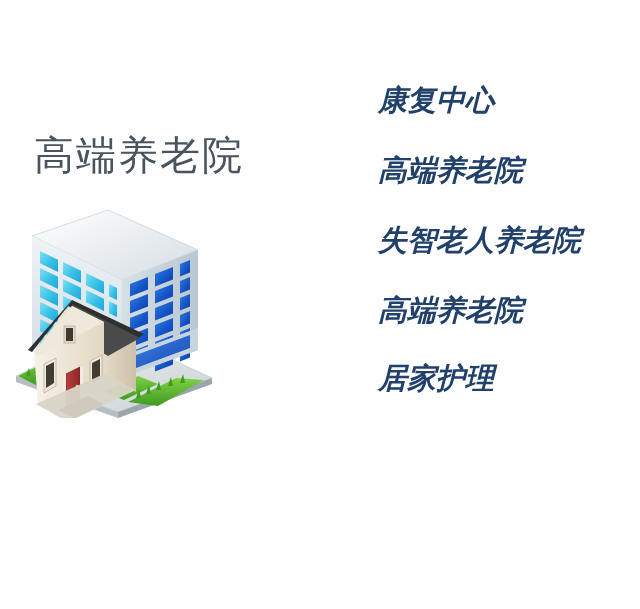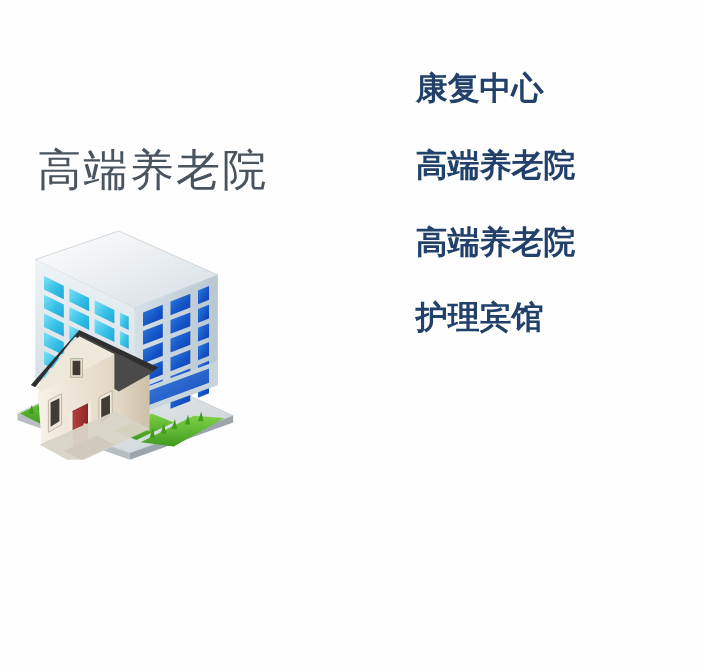"康复中心" #service-list { font-style: none -> italic; top: 46px -> 65px }
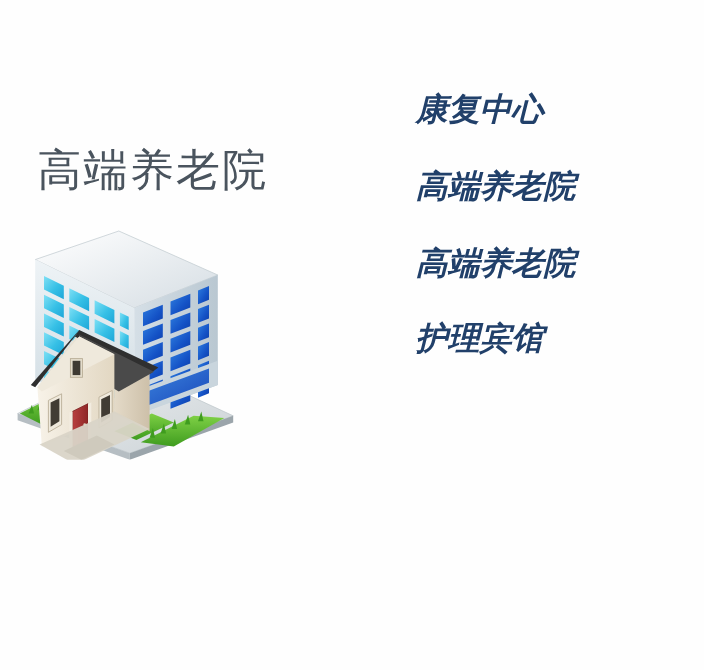"失智老人养老院" div.service-item { html: none -> <div>失智老人养老院</div> }
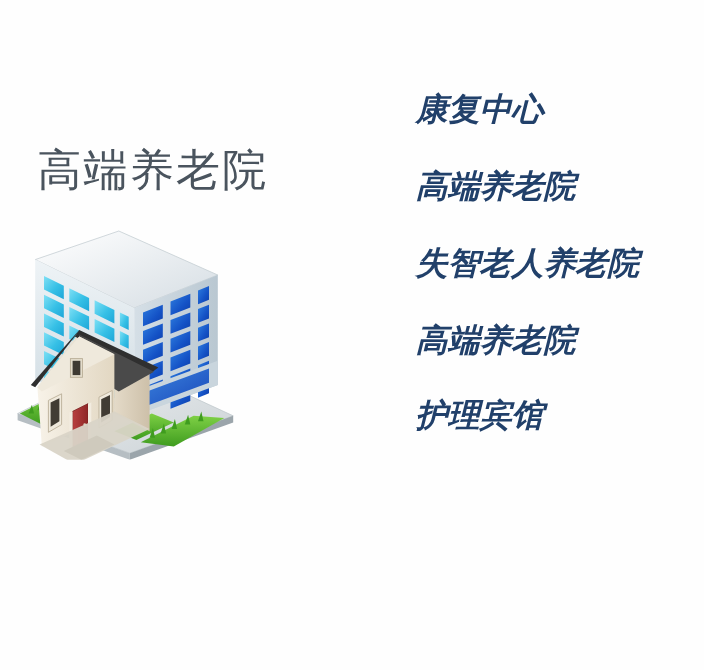"护理宾馆" div.service-item { text: 护理宾馆 -> 居家护理 }
